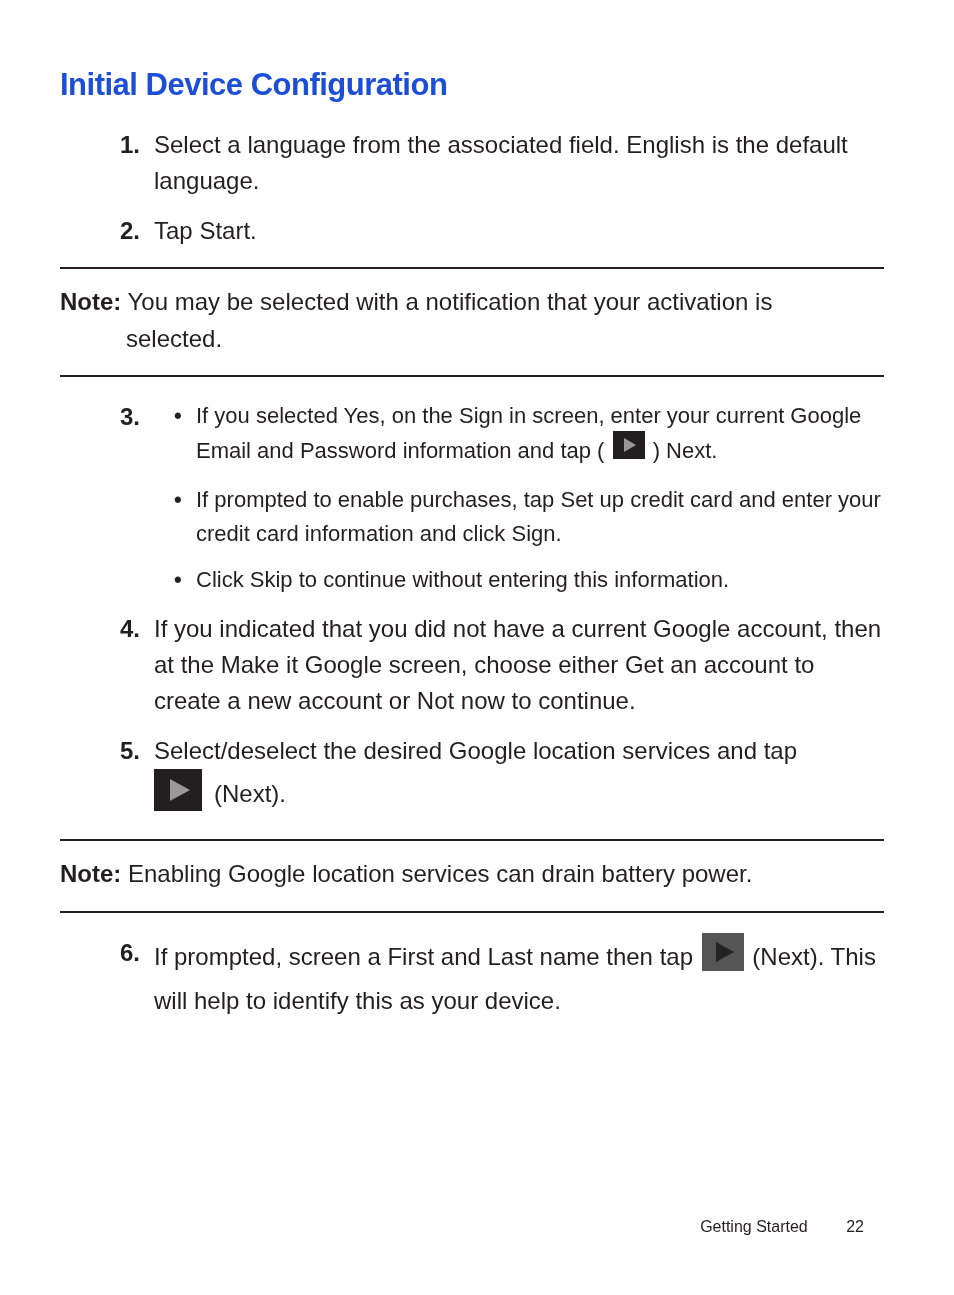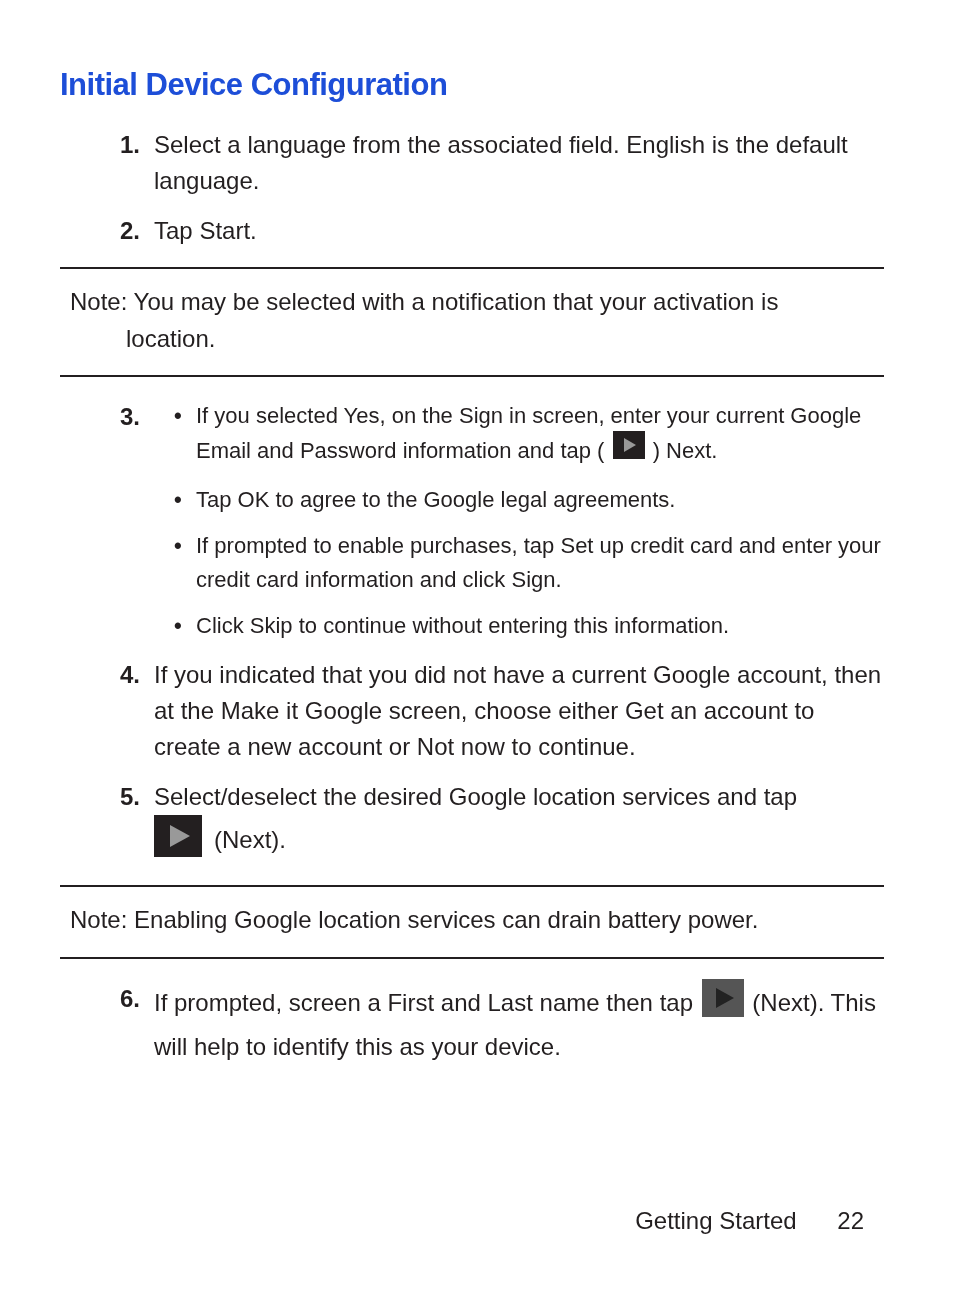"Note:" .note-label { font-weight: normal -> bold; margin-left: 10px -> none }
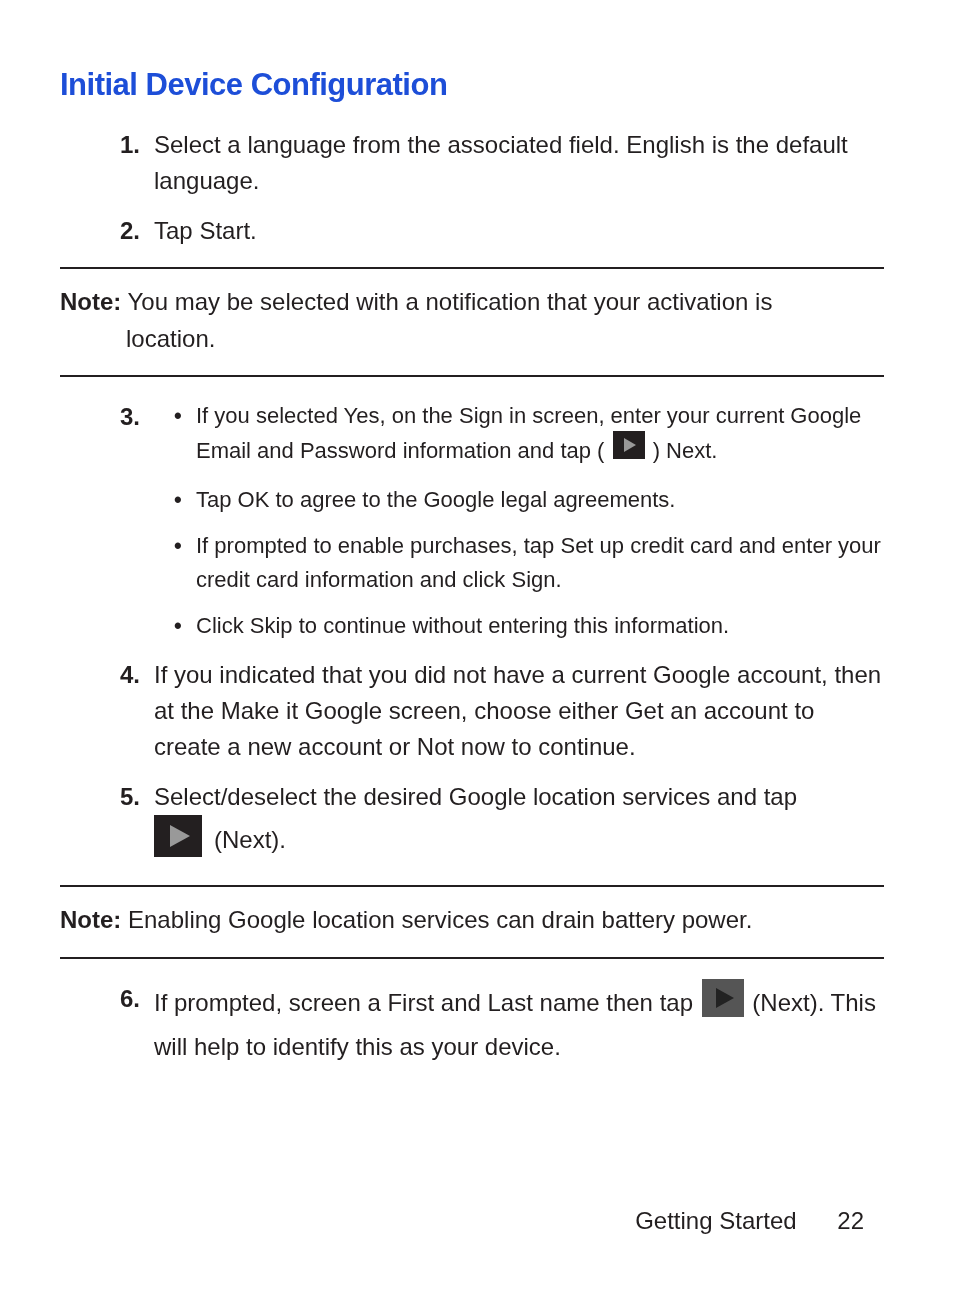"location." span.note-continue { text: location -> selected }
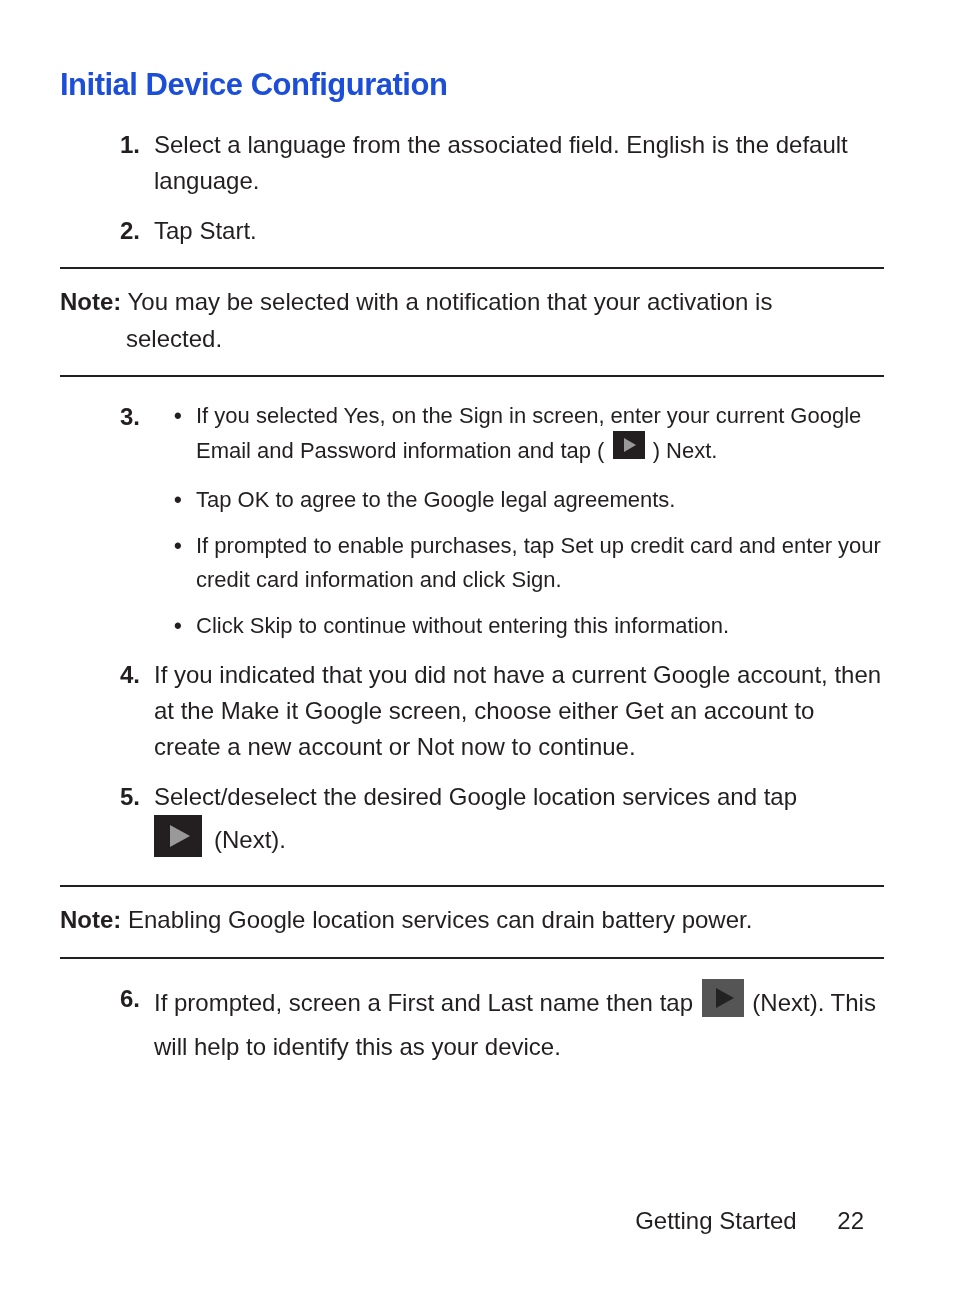"Tap OK to agree to" li.sub-item { html: <li> <span>Tap </span><span>OK</span><span> to agree to the Google legal agreements.</span> </li> -> none }
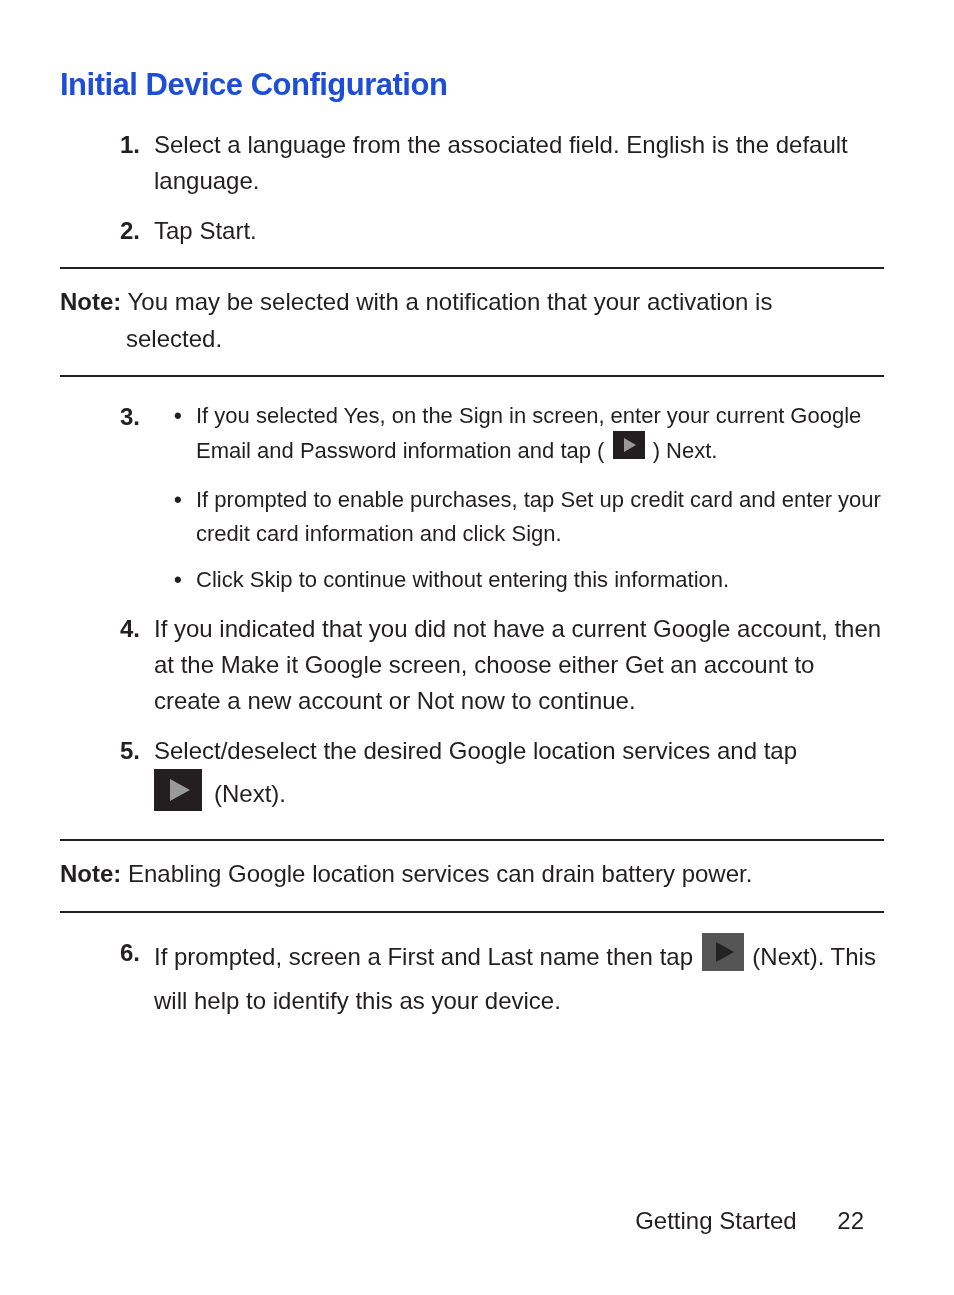"Getting Started 22" .footer { font-size: 24px -> 16px }
